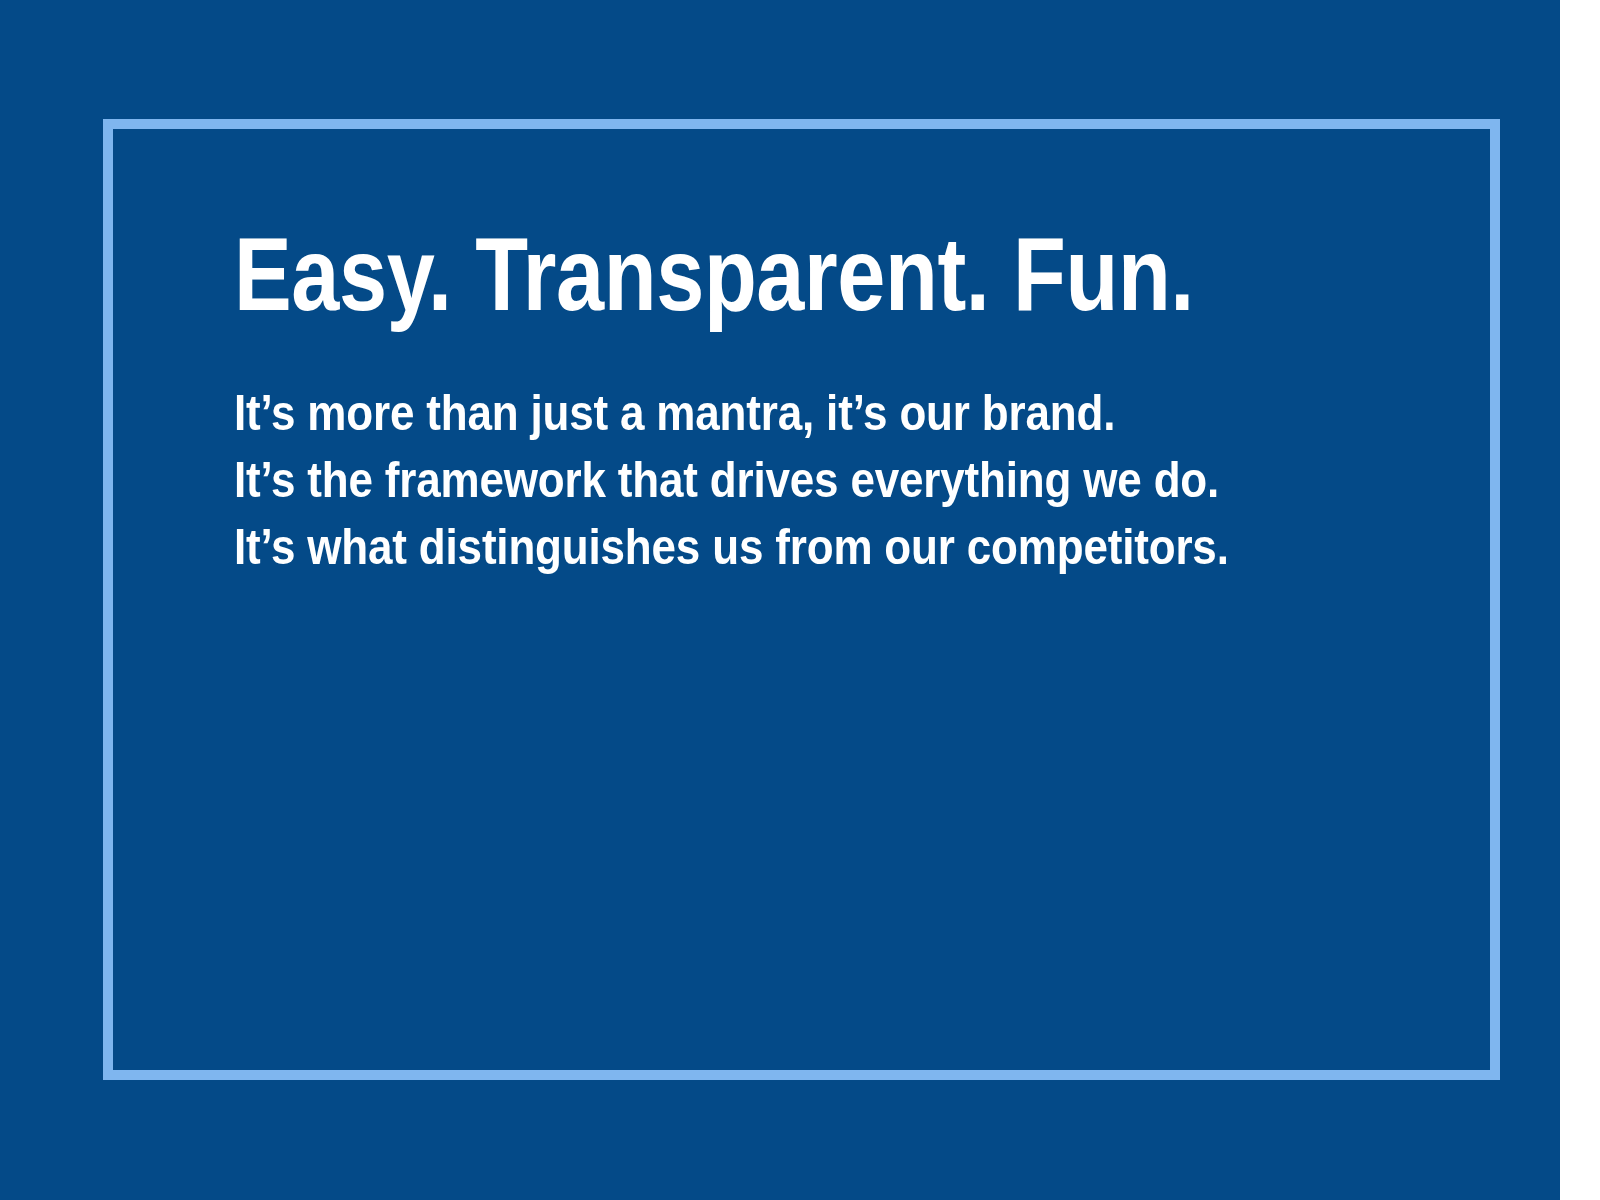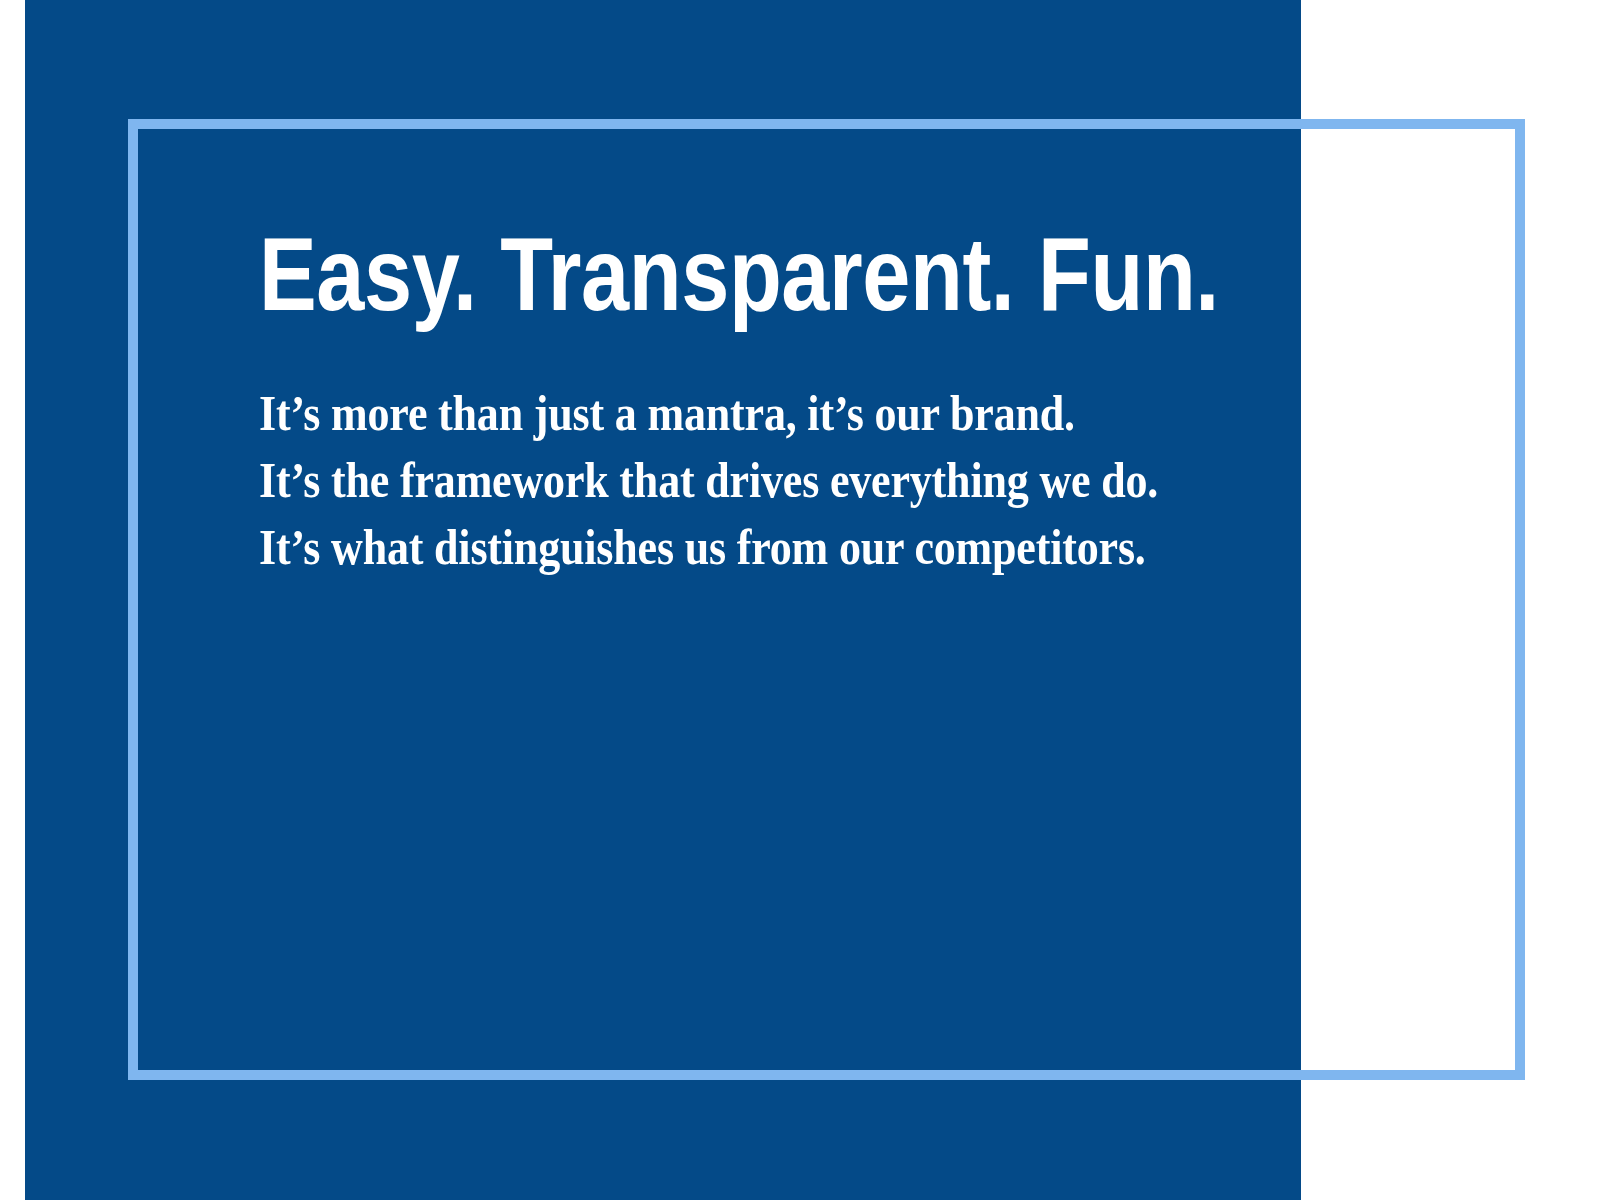"Easy. Transparent. Fun." #slide { margin-left: 25px -> none; width: 1276px -> 1560px }
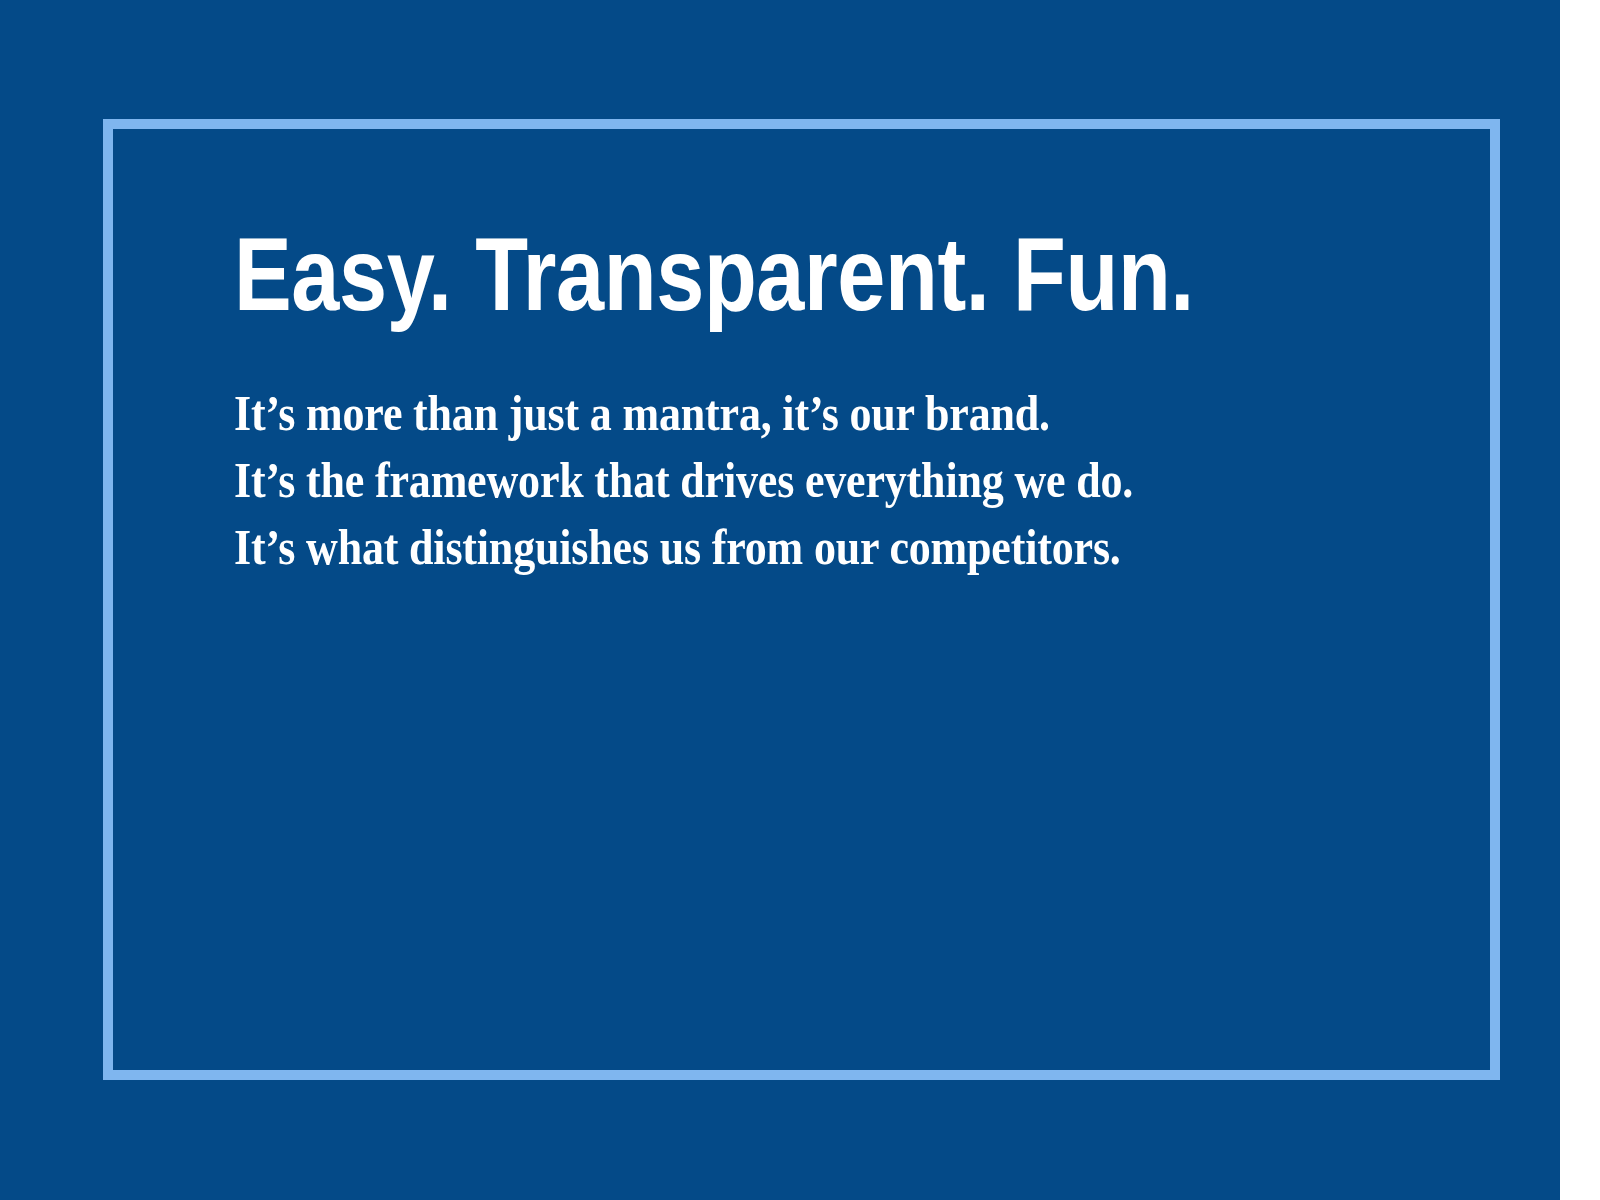"It’s more than just a" .intro { font-family: Liberation Serif, serif -> none }
